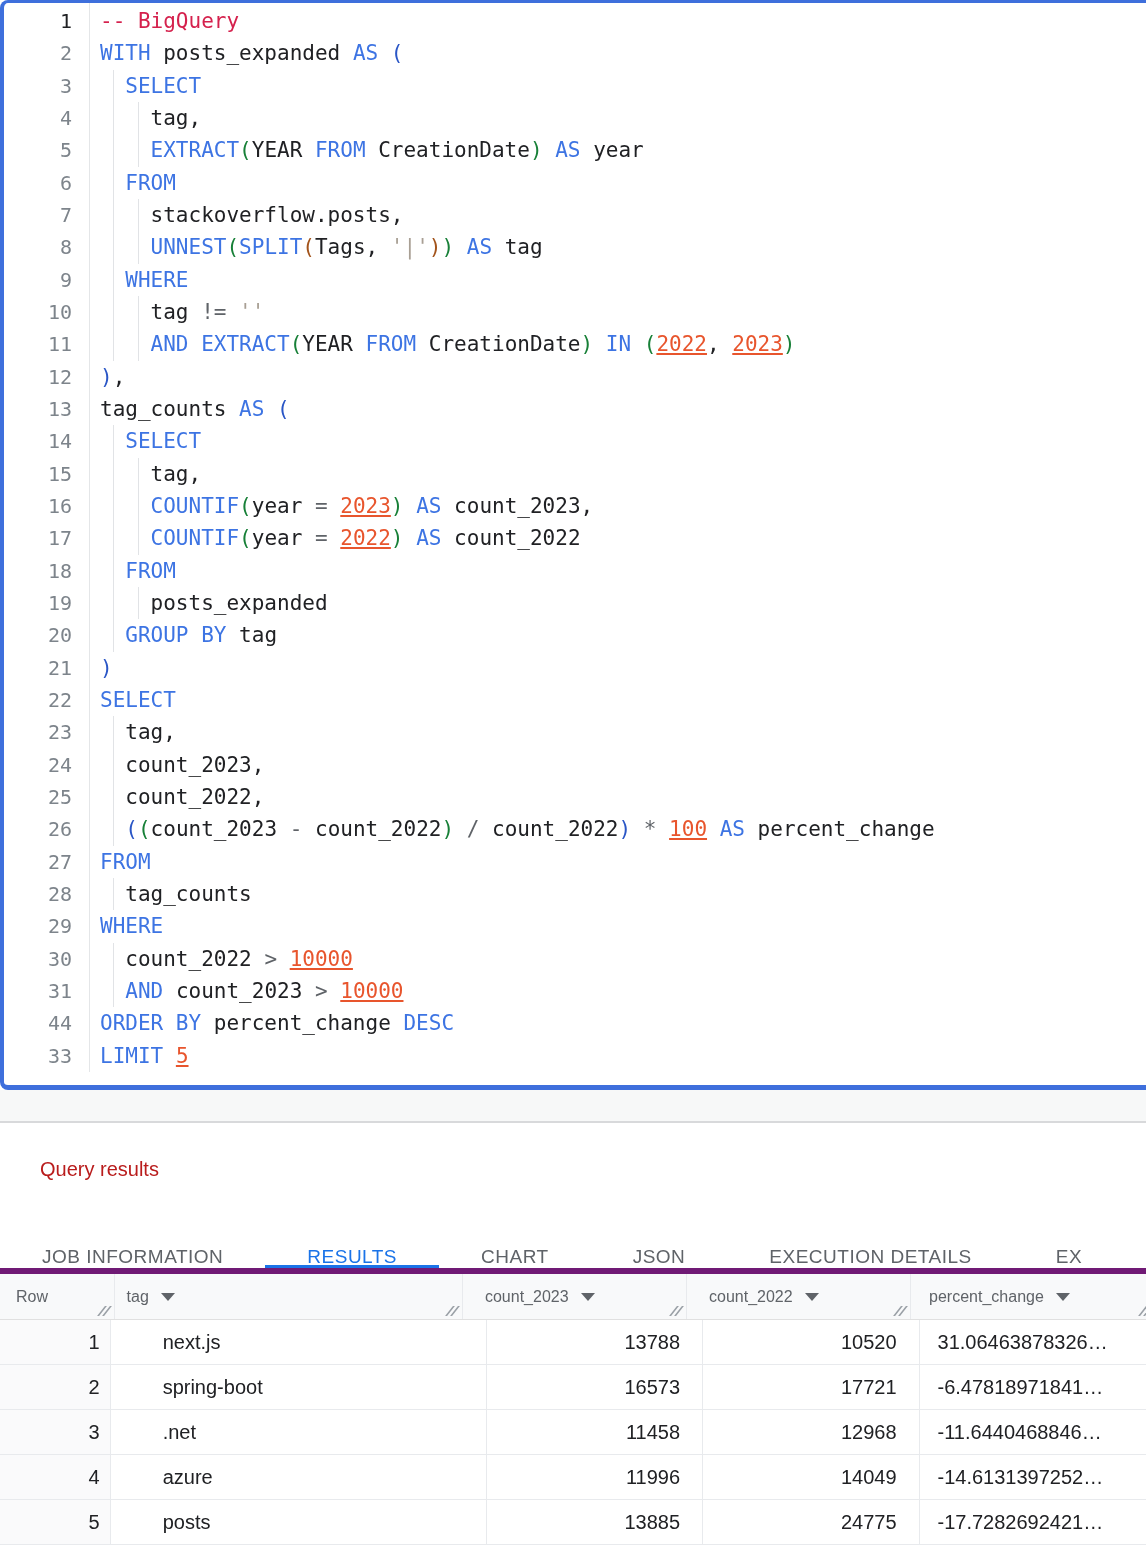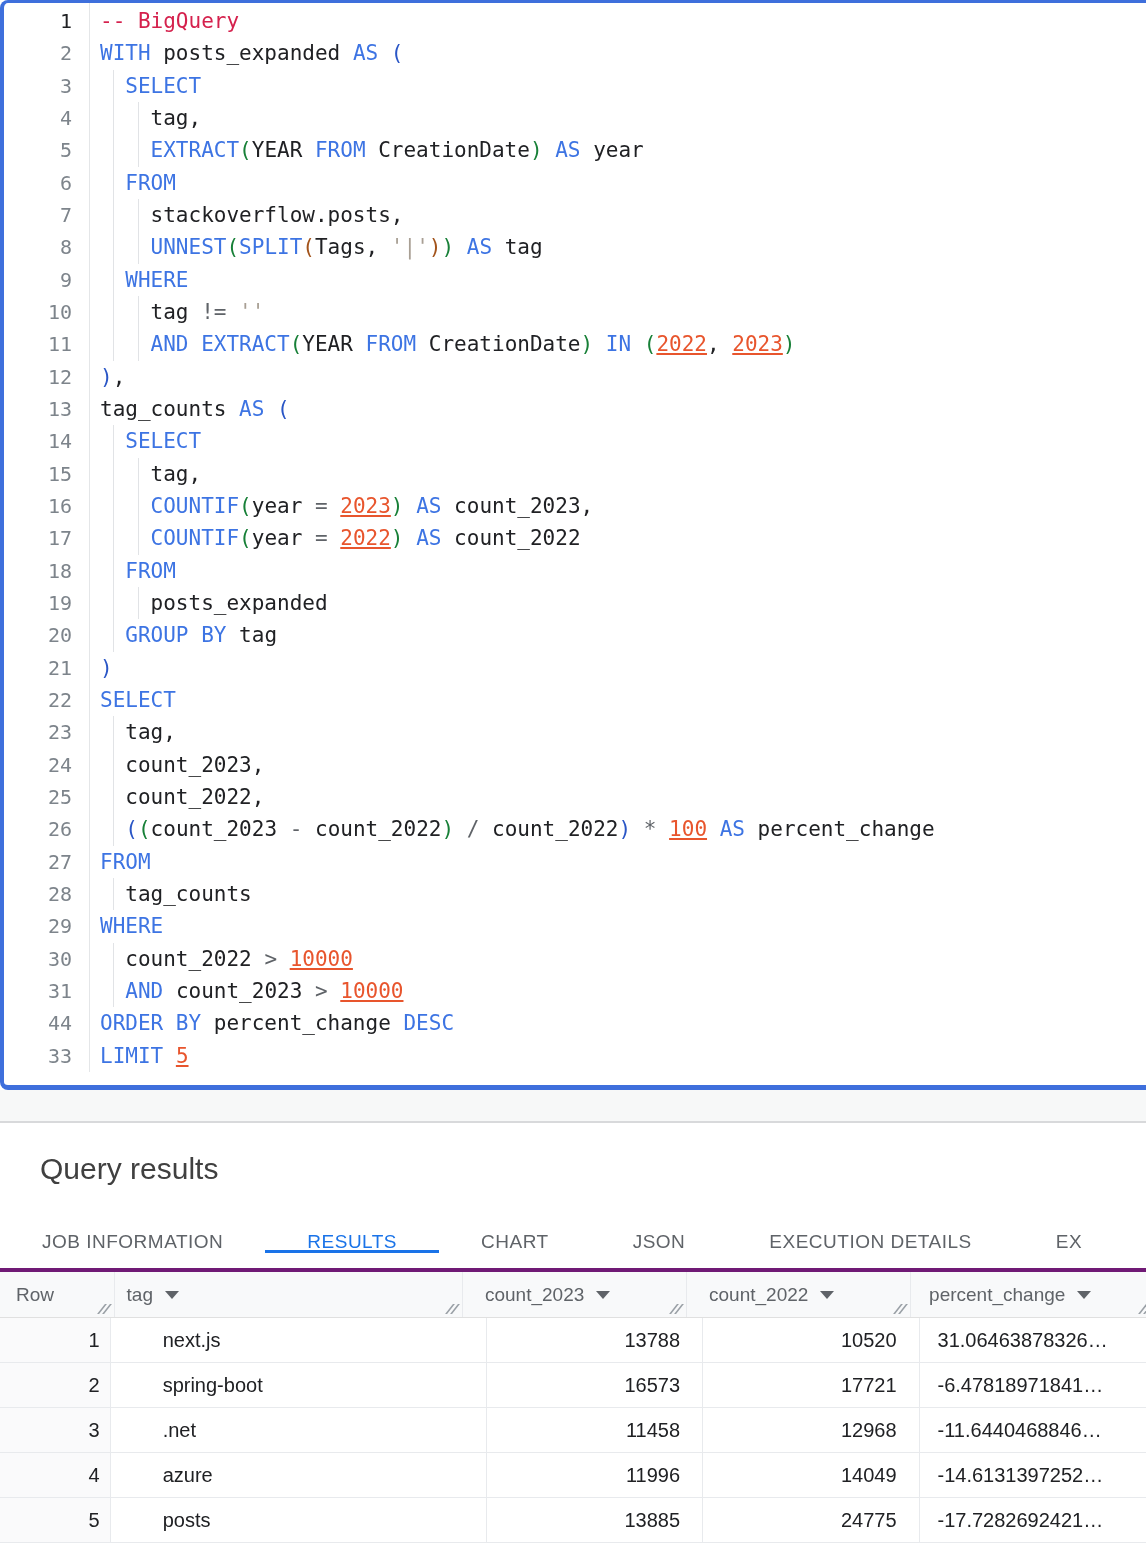"Query results" .panel-title { color: #404040 -> #b91c1c; font-size: 30px -> 20px }
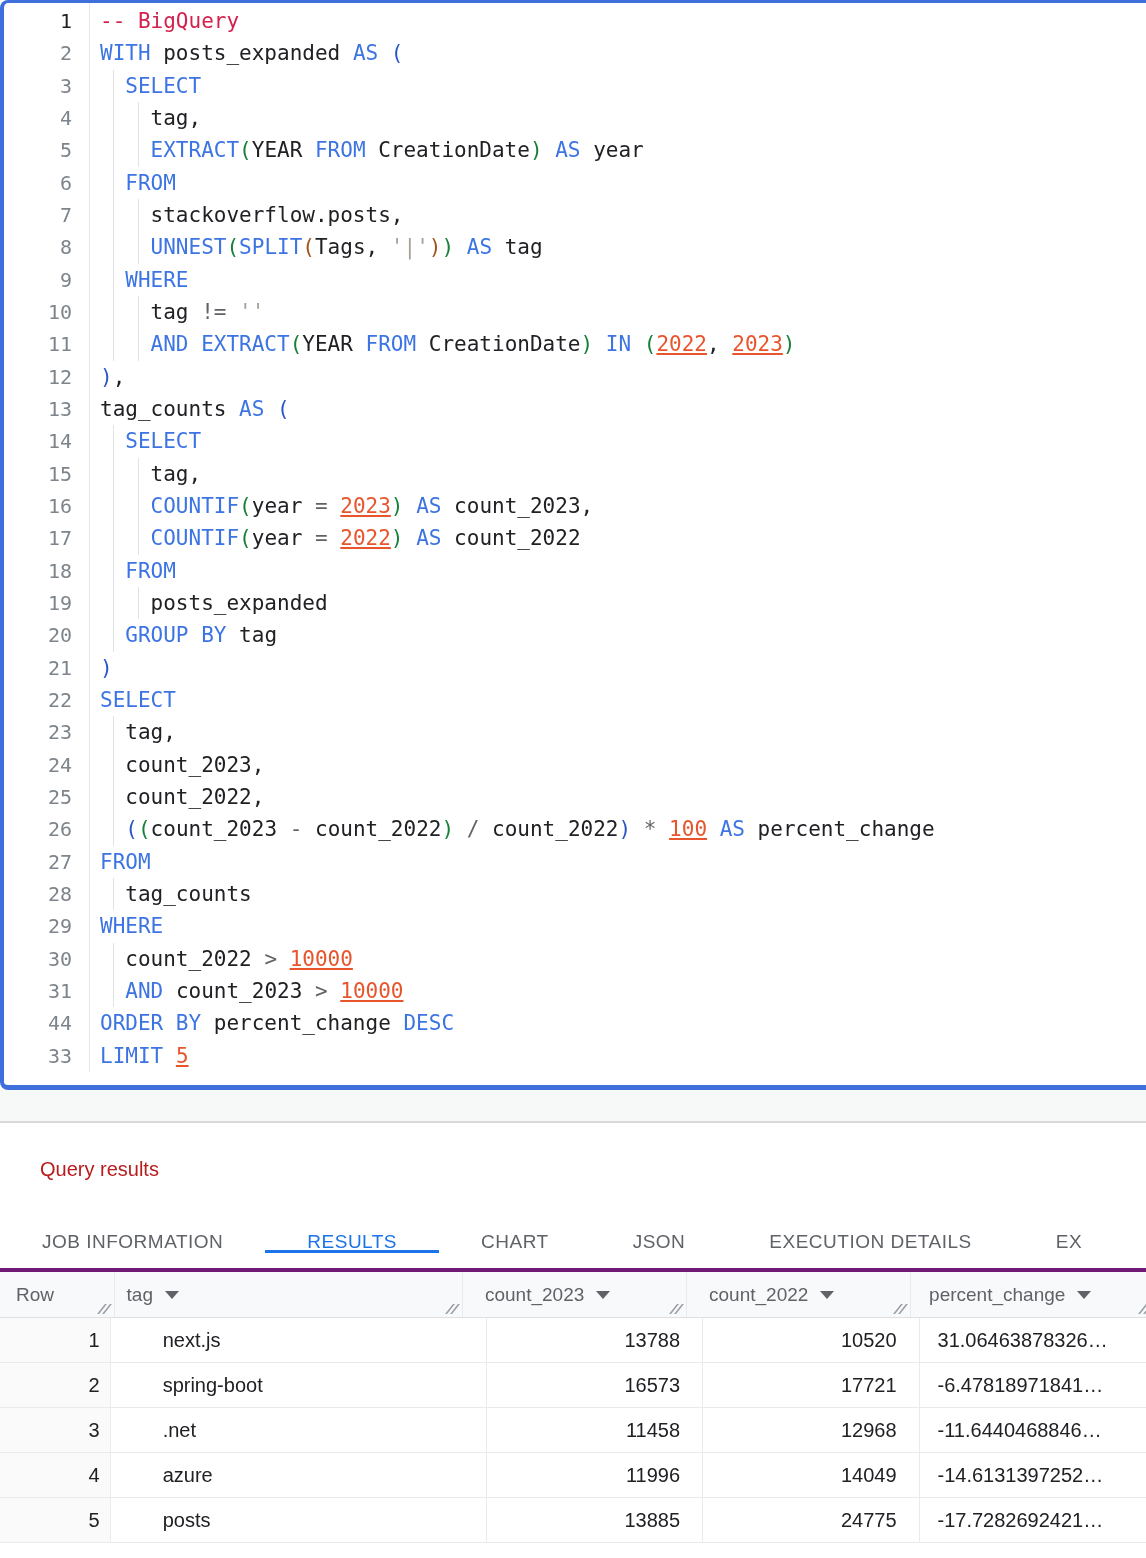"JOB INFORMATION" .tabs { align-items: center -> flex-end; border-bottom: 4px solid #701a75 -> 6px solid #701a75 }
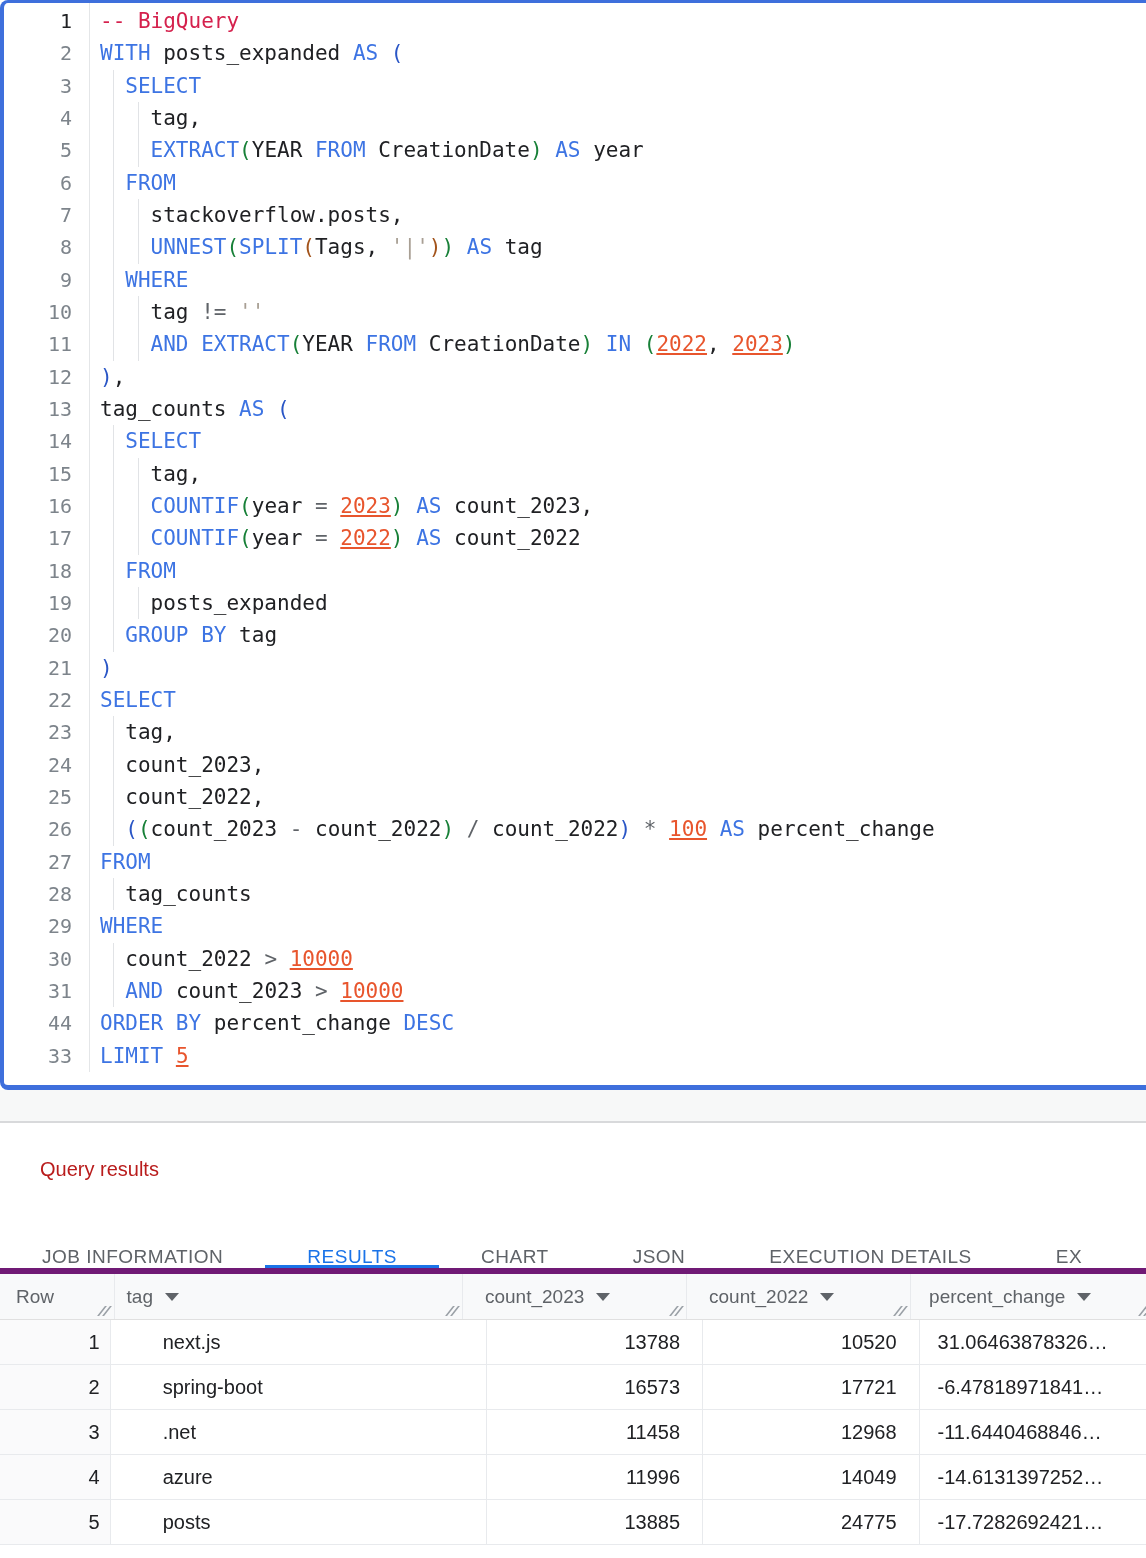"Row" .hcell { font-size: 19px -> 16px }
